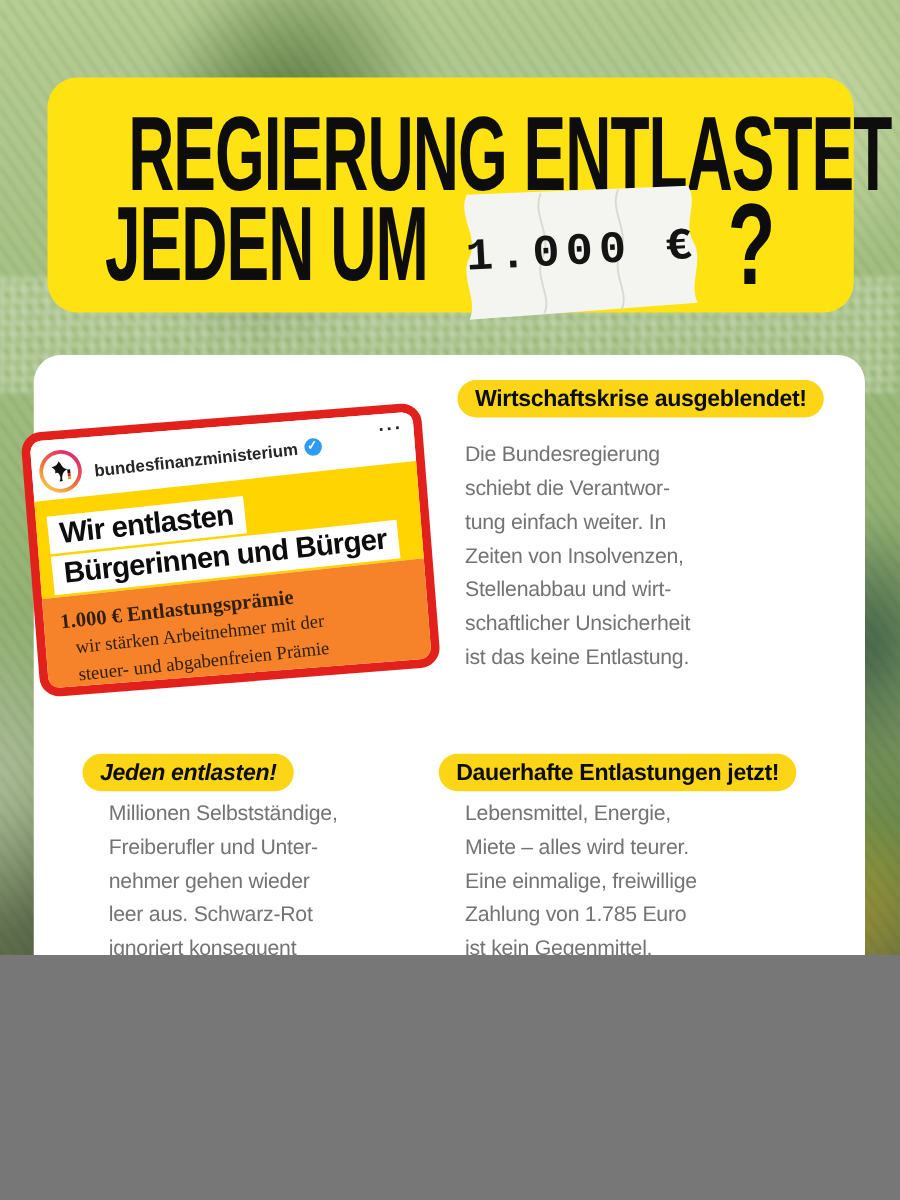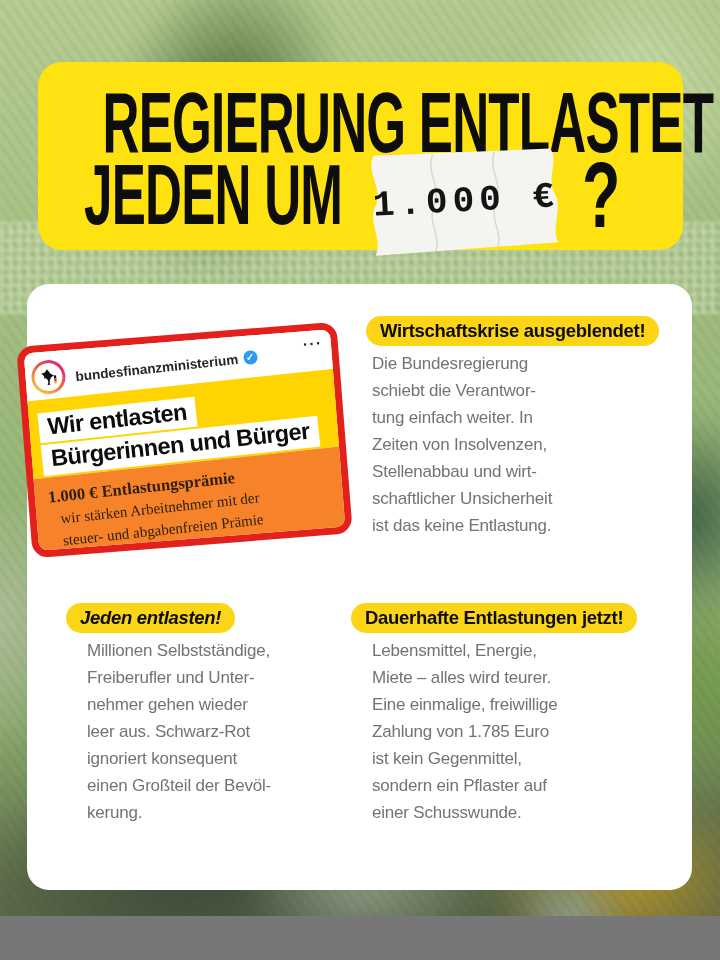"REGIERUNG ENTLASTET" .canvas { height: 916px -> 764px }
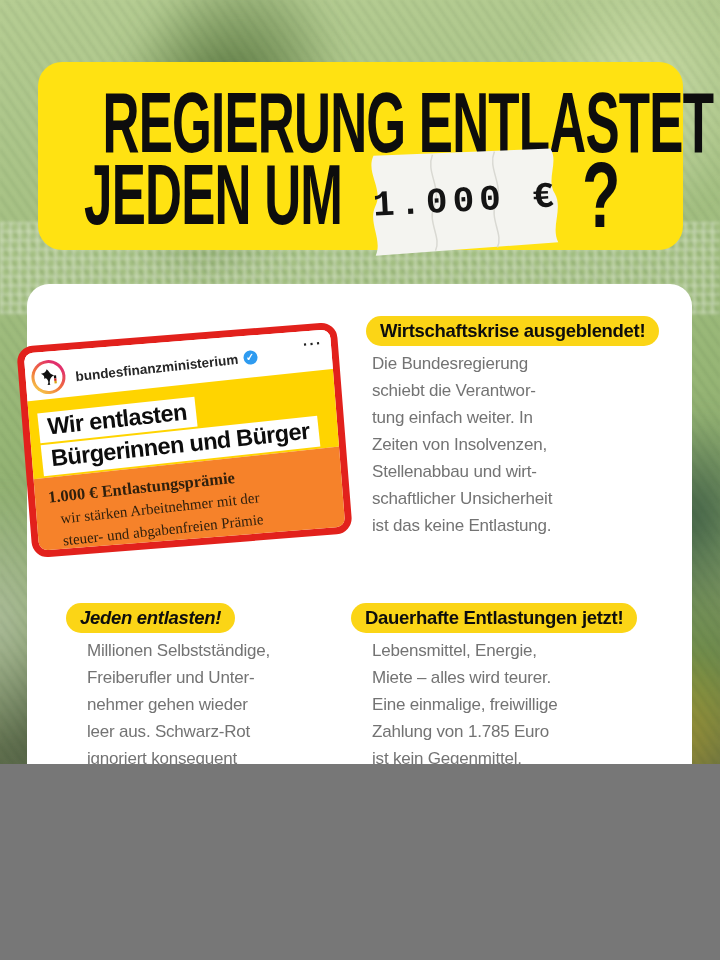"Wirtschaftskrise ausgeblendet!" .badge-1 { top: 32px -> 20px }
